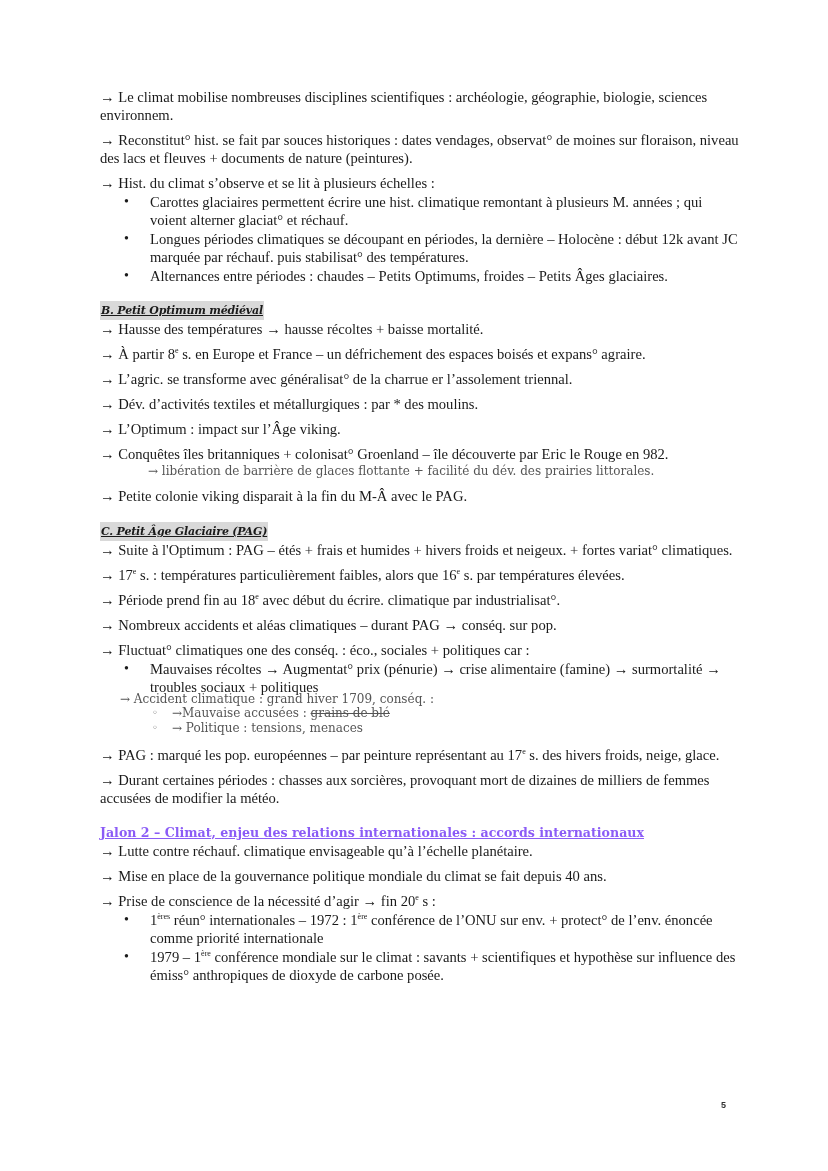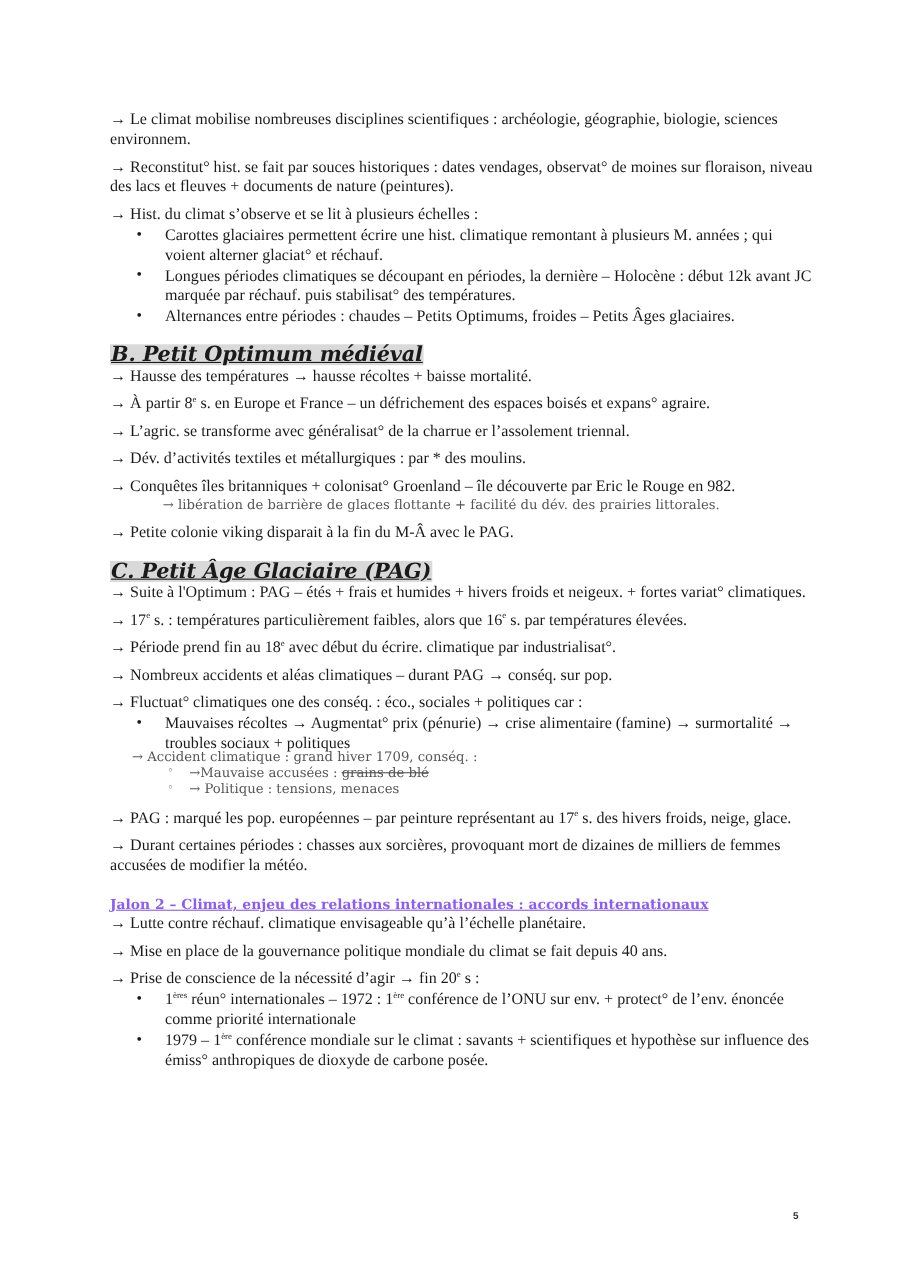"→ Le climat mobilise nombreuses" .page { top: 100px -> 88px }
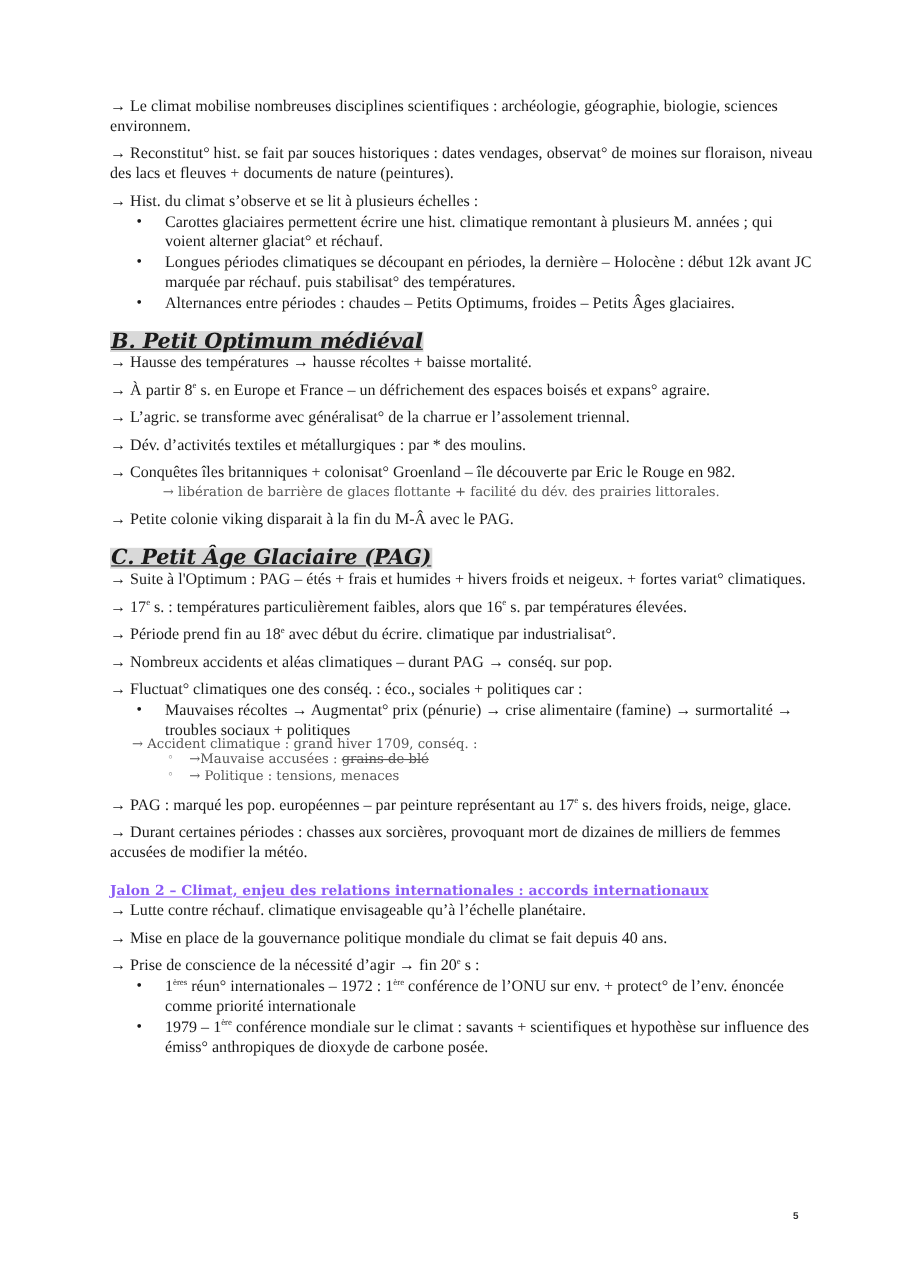"B. Petit Optimum médiéval" .h2 { font-size: 19px -> 11px }
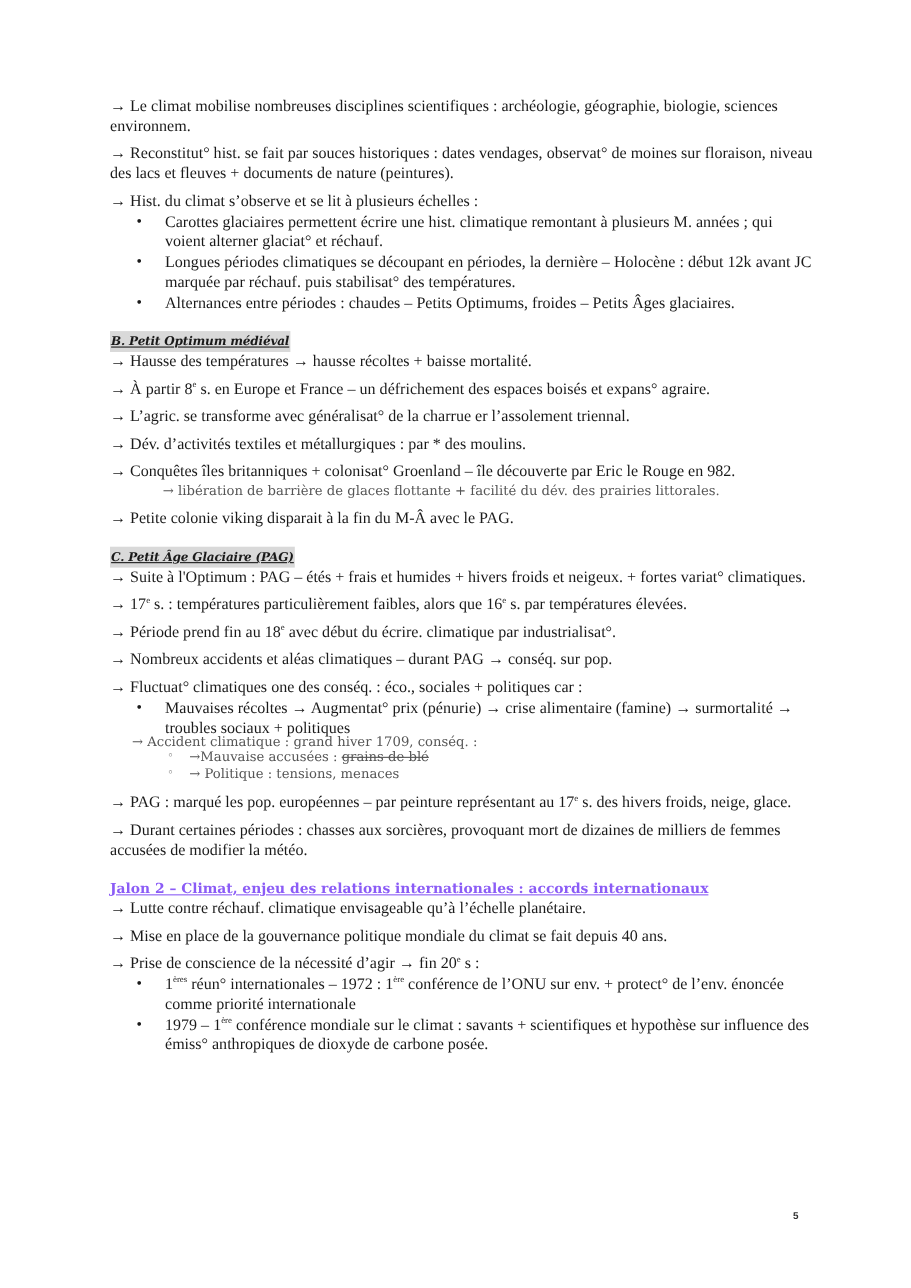"→ L’Optimum : impact sur" p.p { html: none -> <p>→ L’Optimum : impact sur l’Âge viking.</p> }
